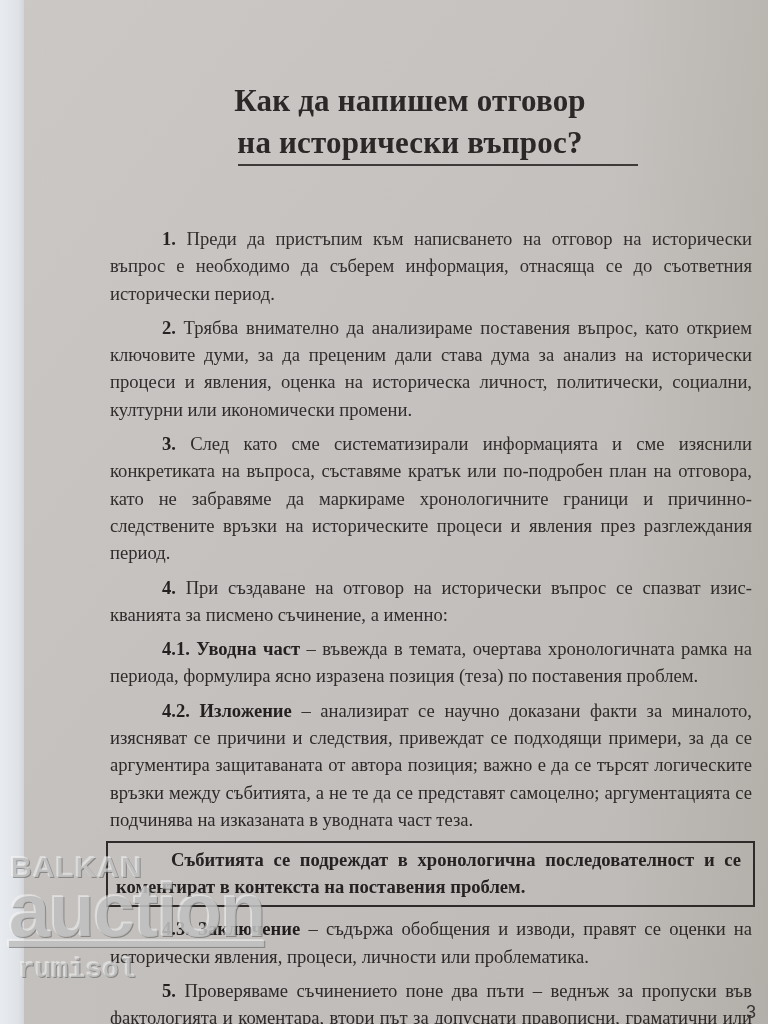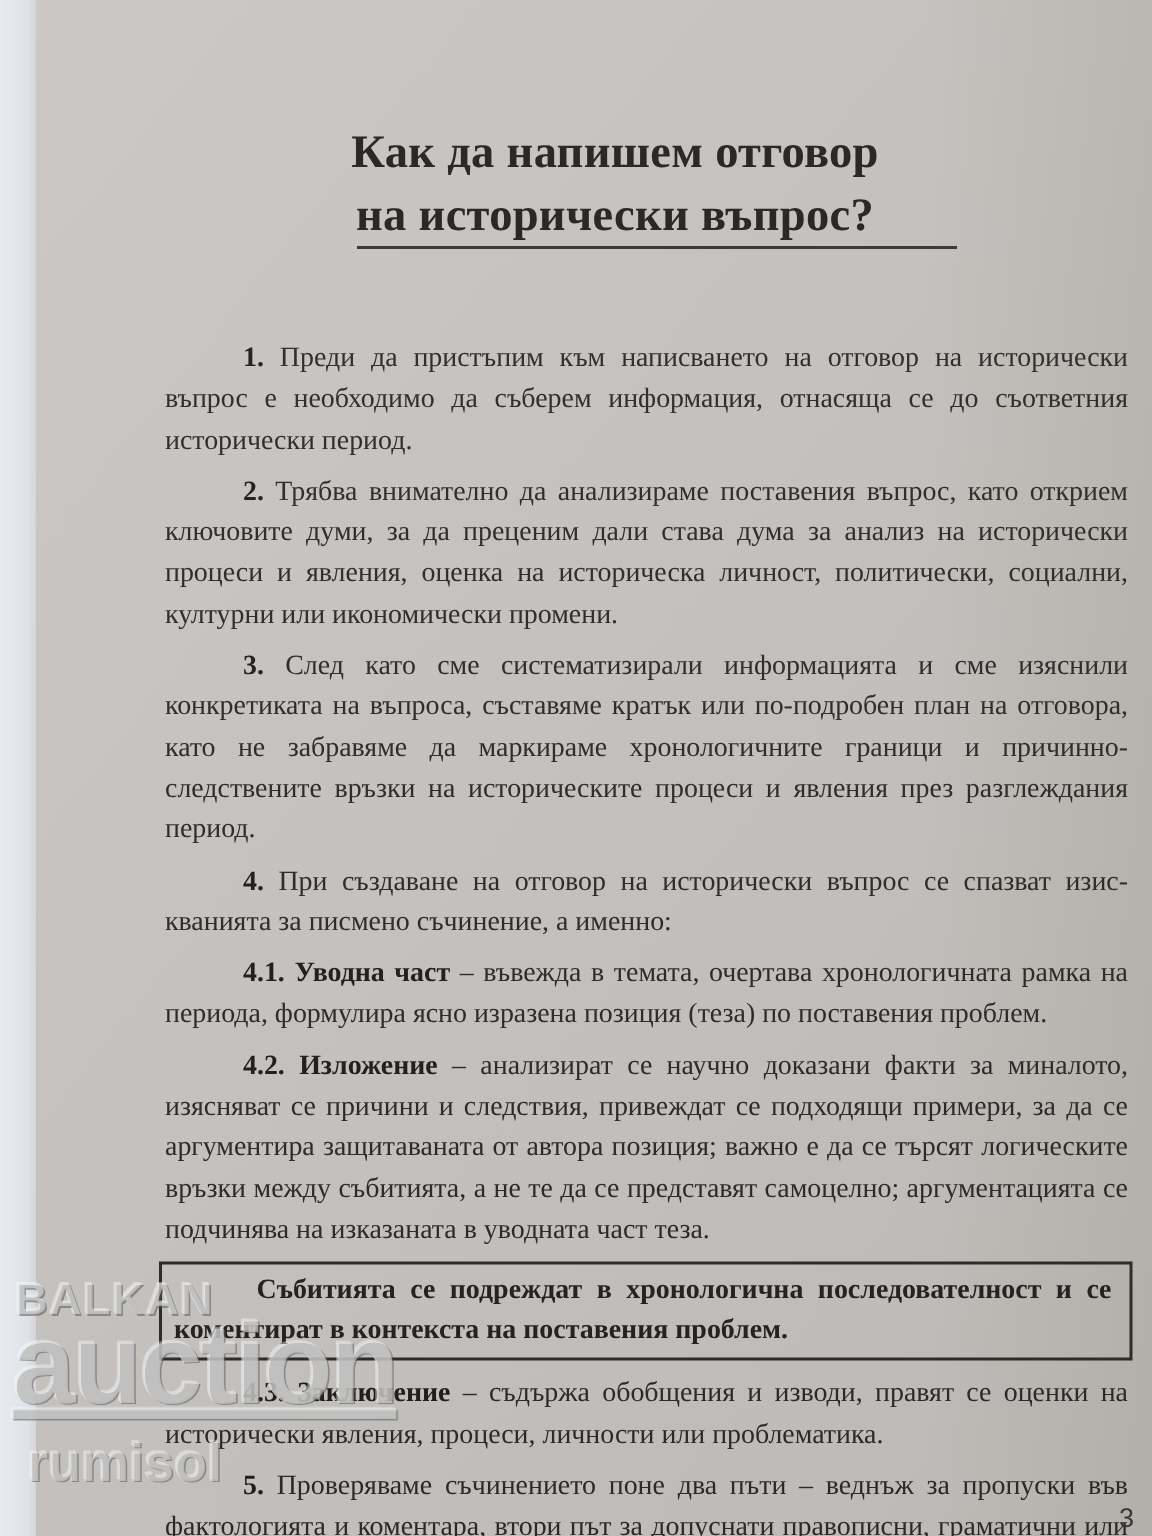"rumisol" .wm-3 { font-family: none -> Liberation Mono, monospace; font-size: 36px -> 28px }
